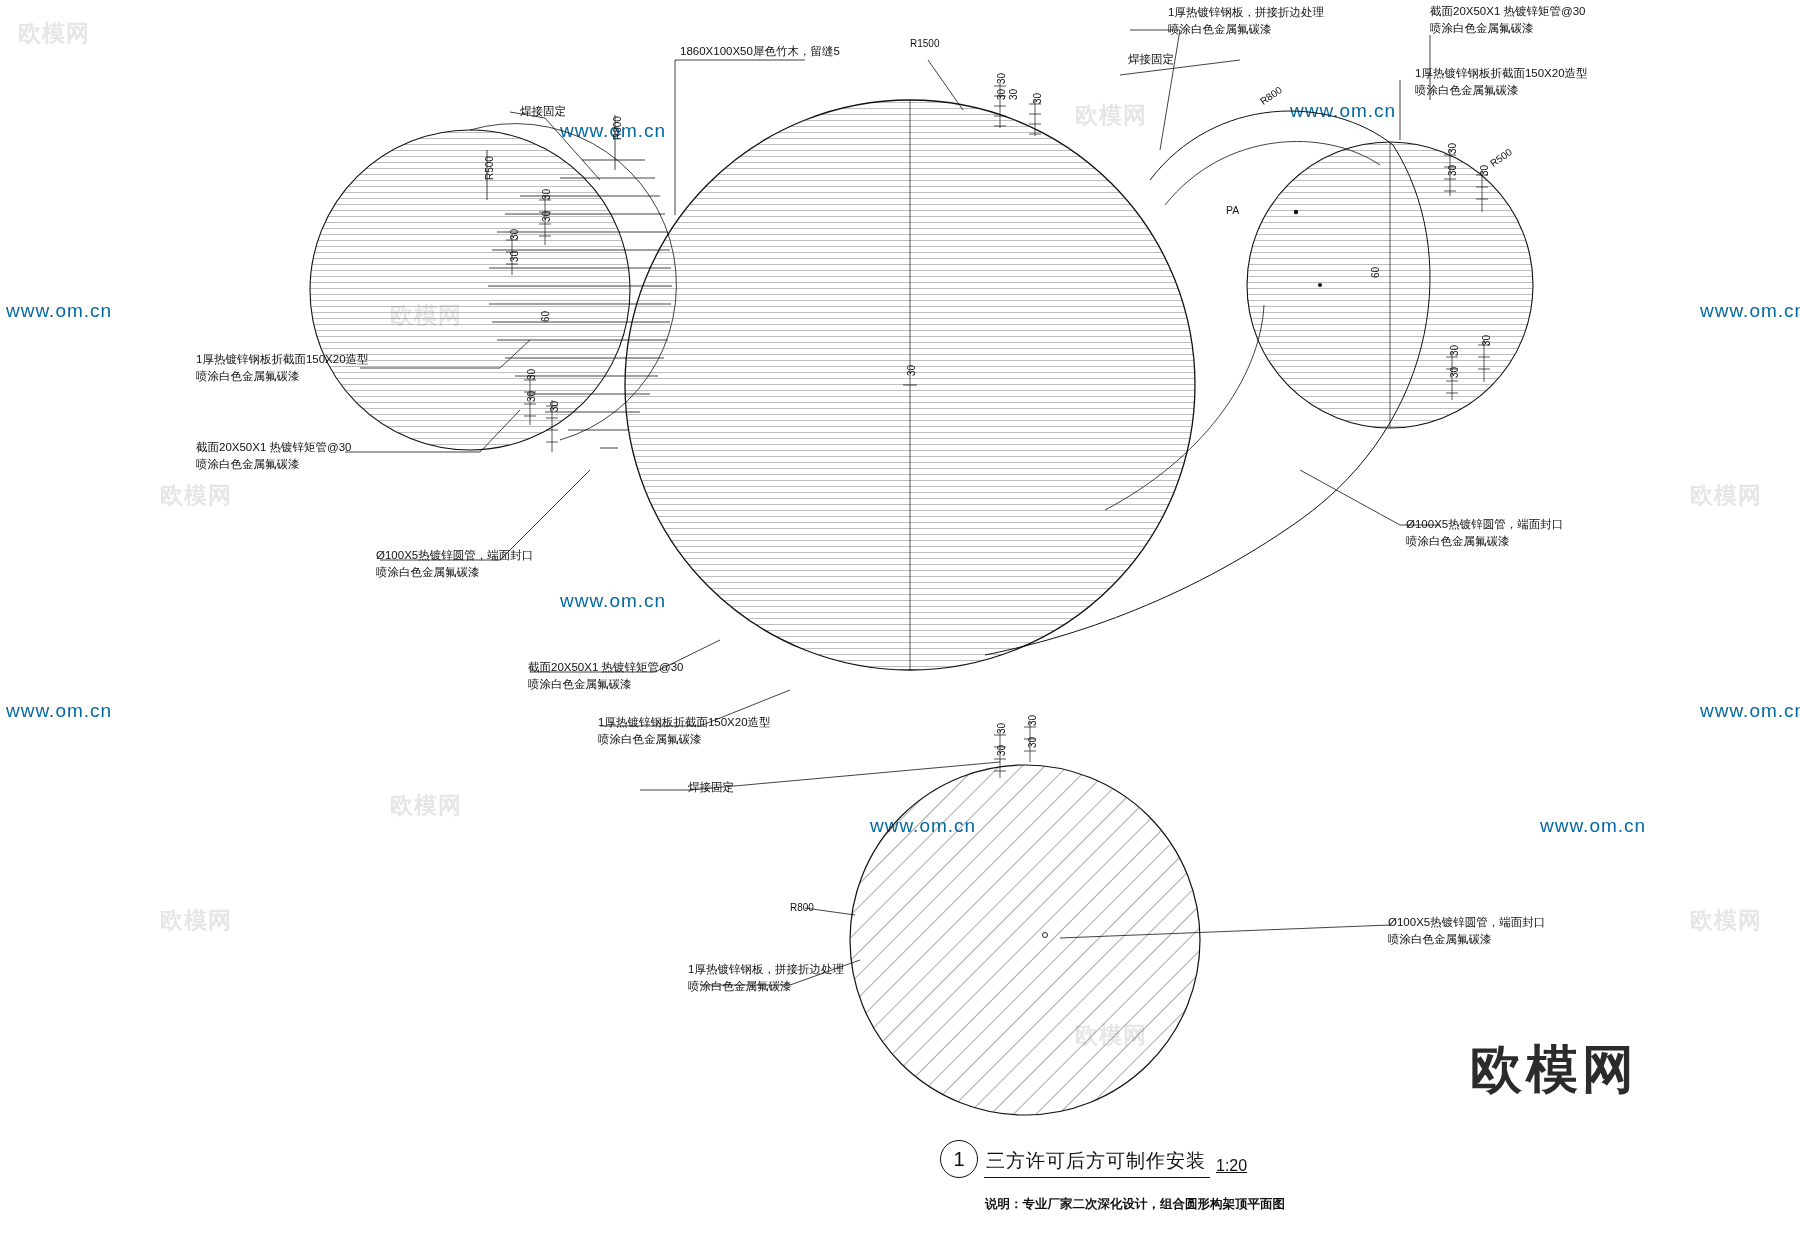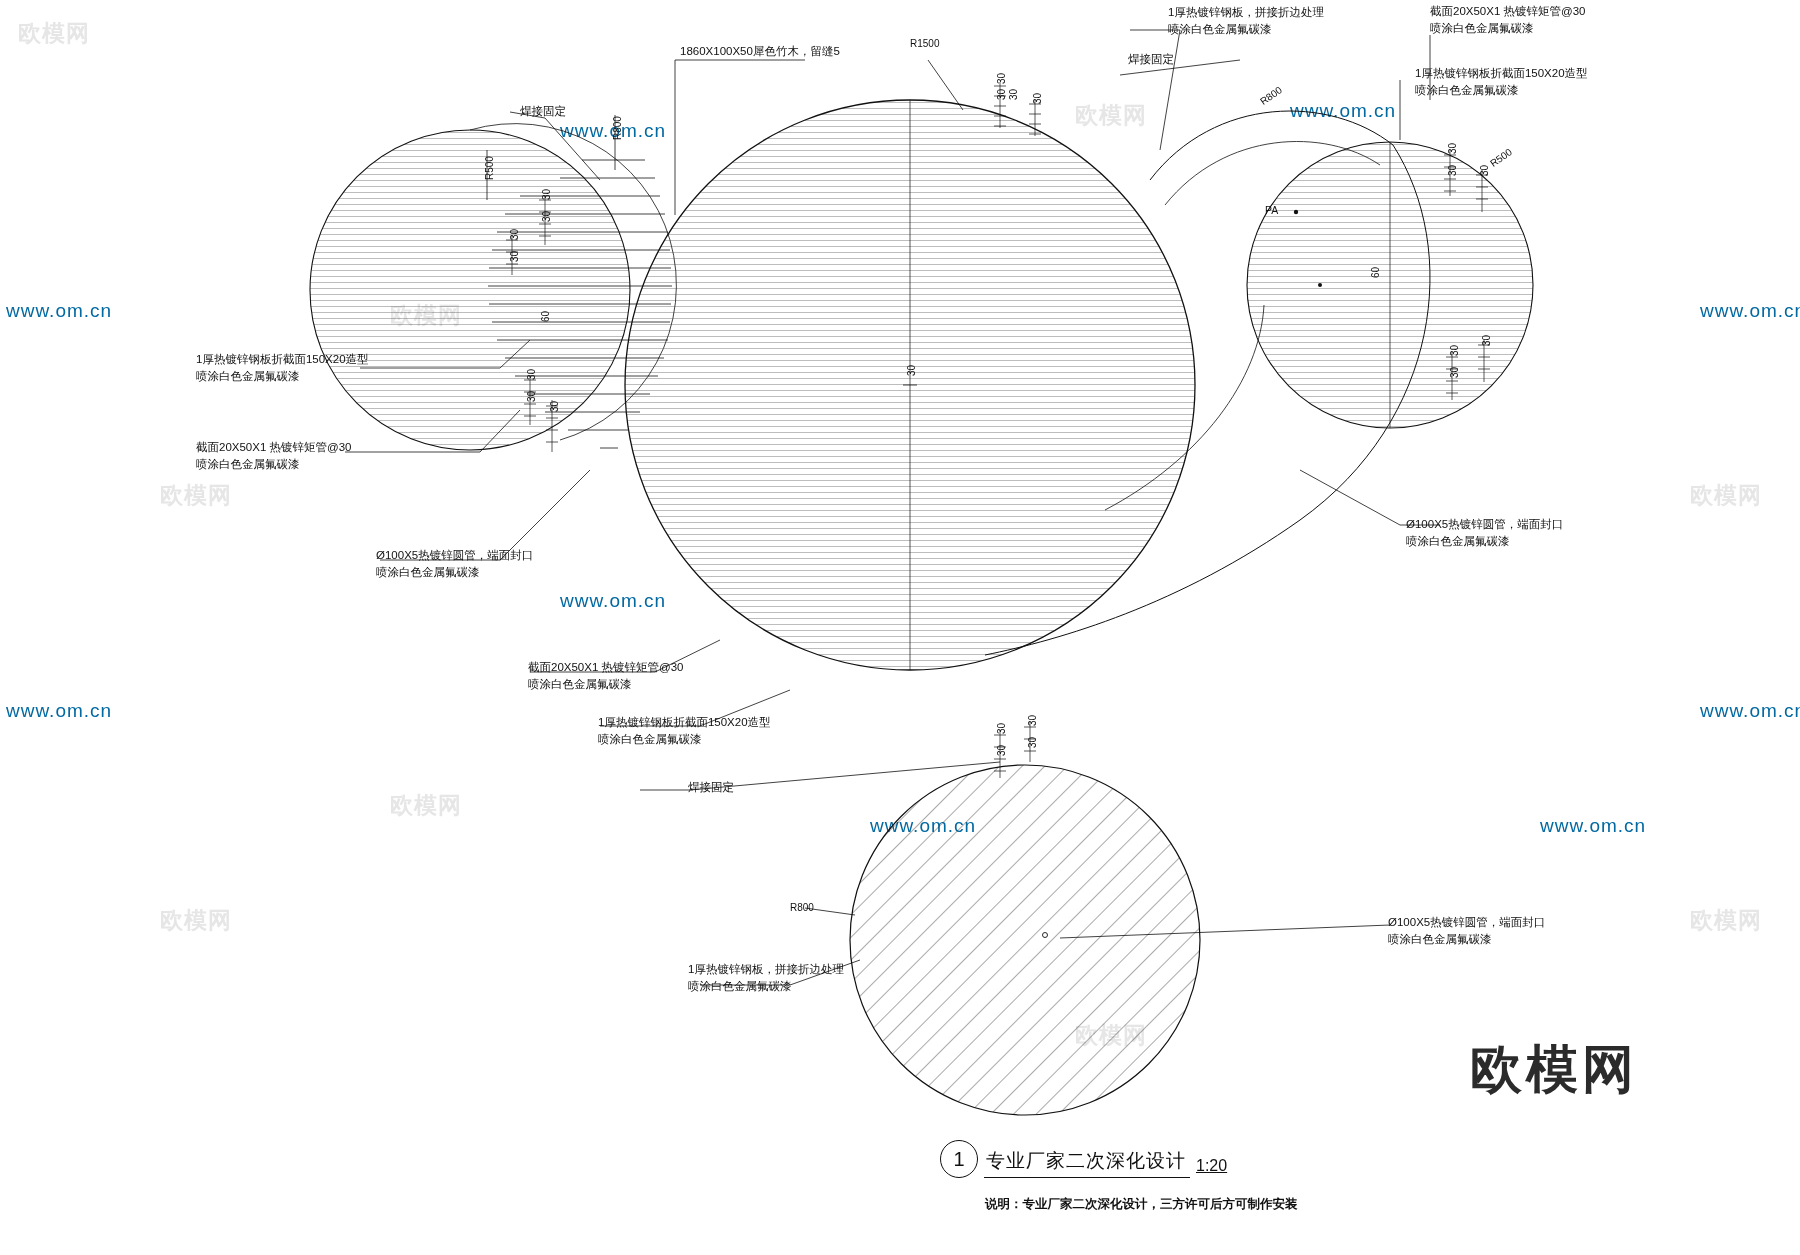"PA" div.note { left: 1265px -> 1226px }
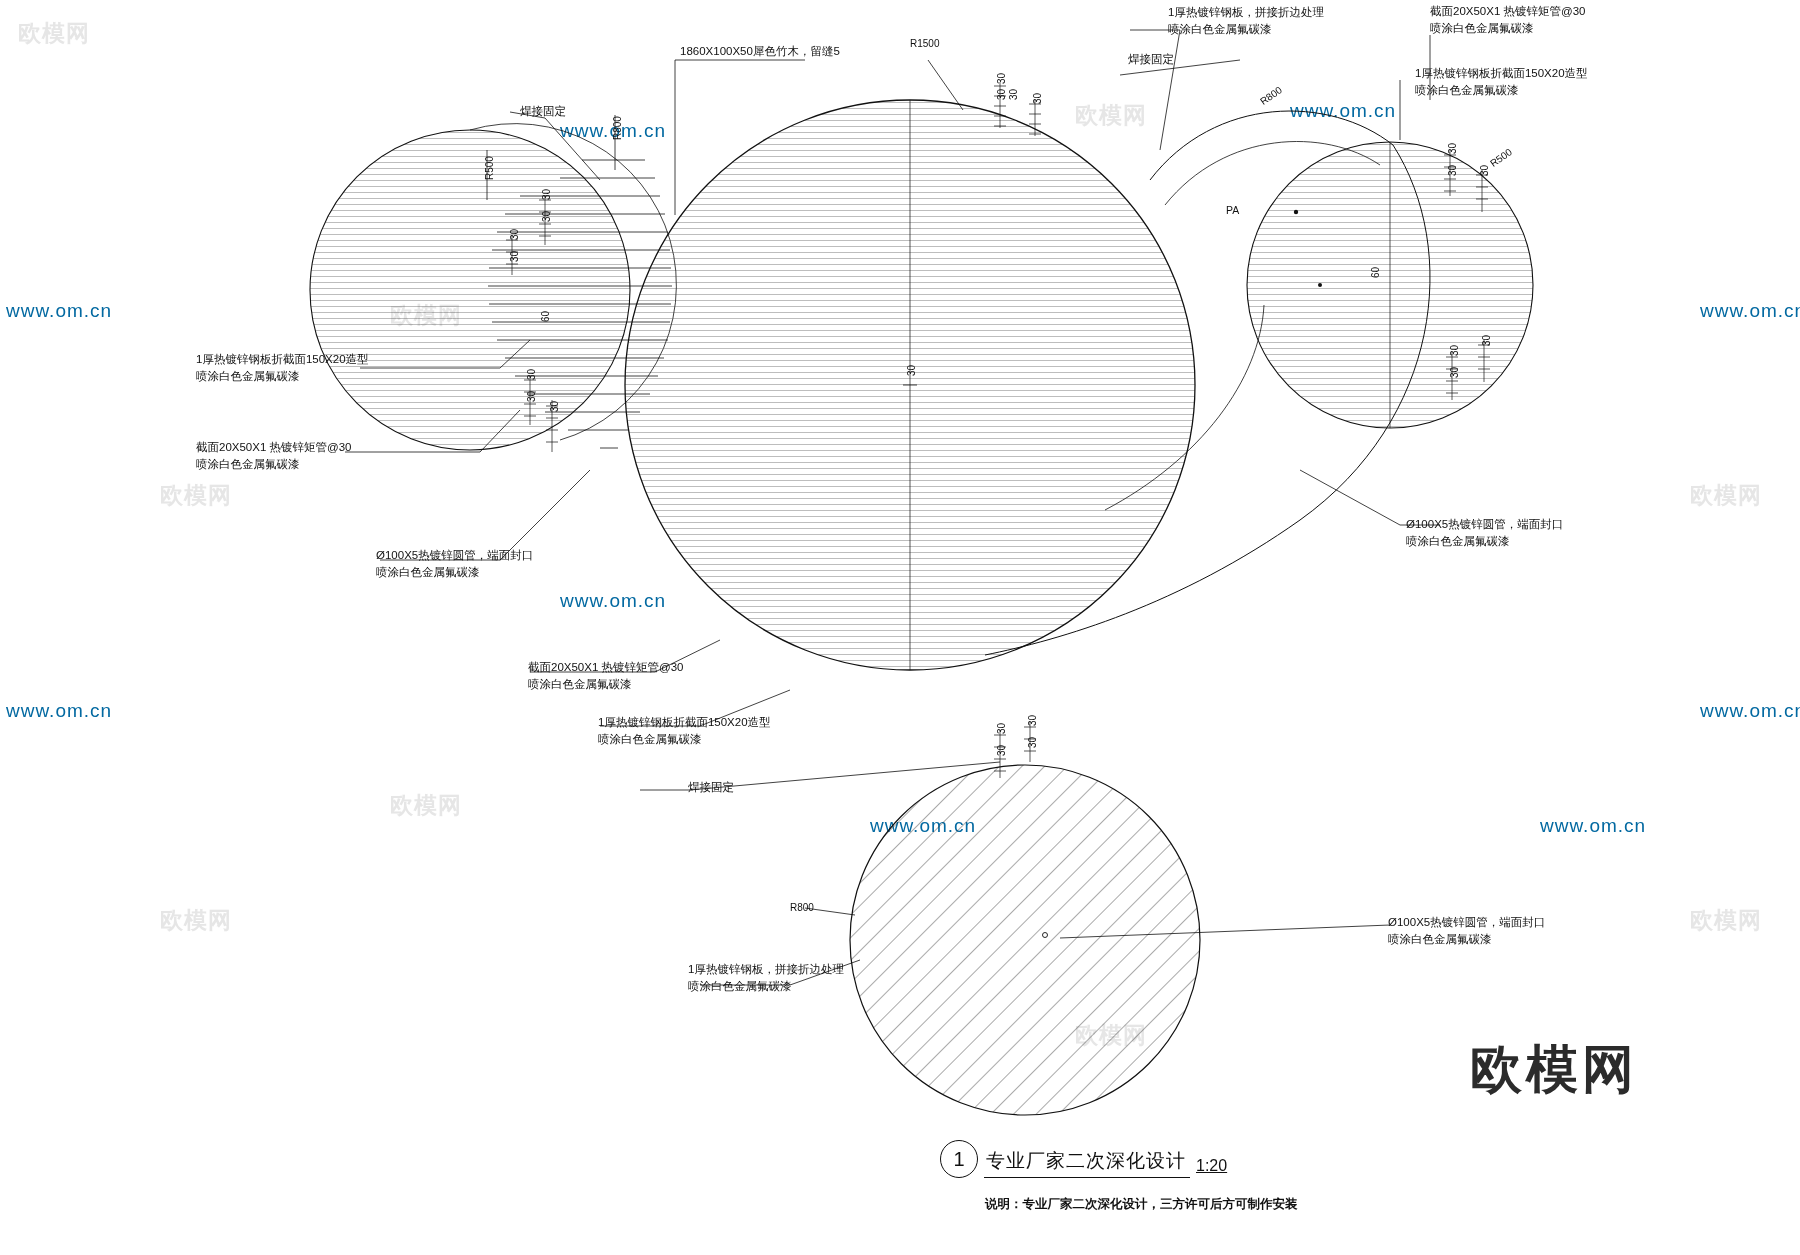"专业厂家二次深化设计" div.title-text { text: 专业厂家二次深化设计 -> 三方许可后方可制作安装 }
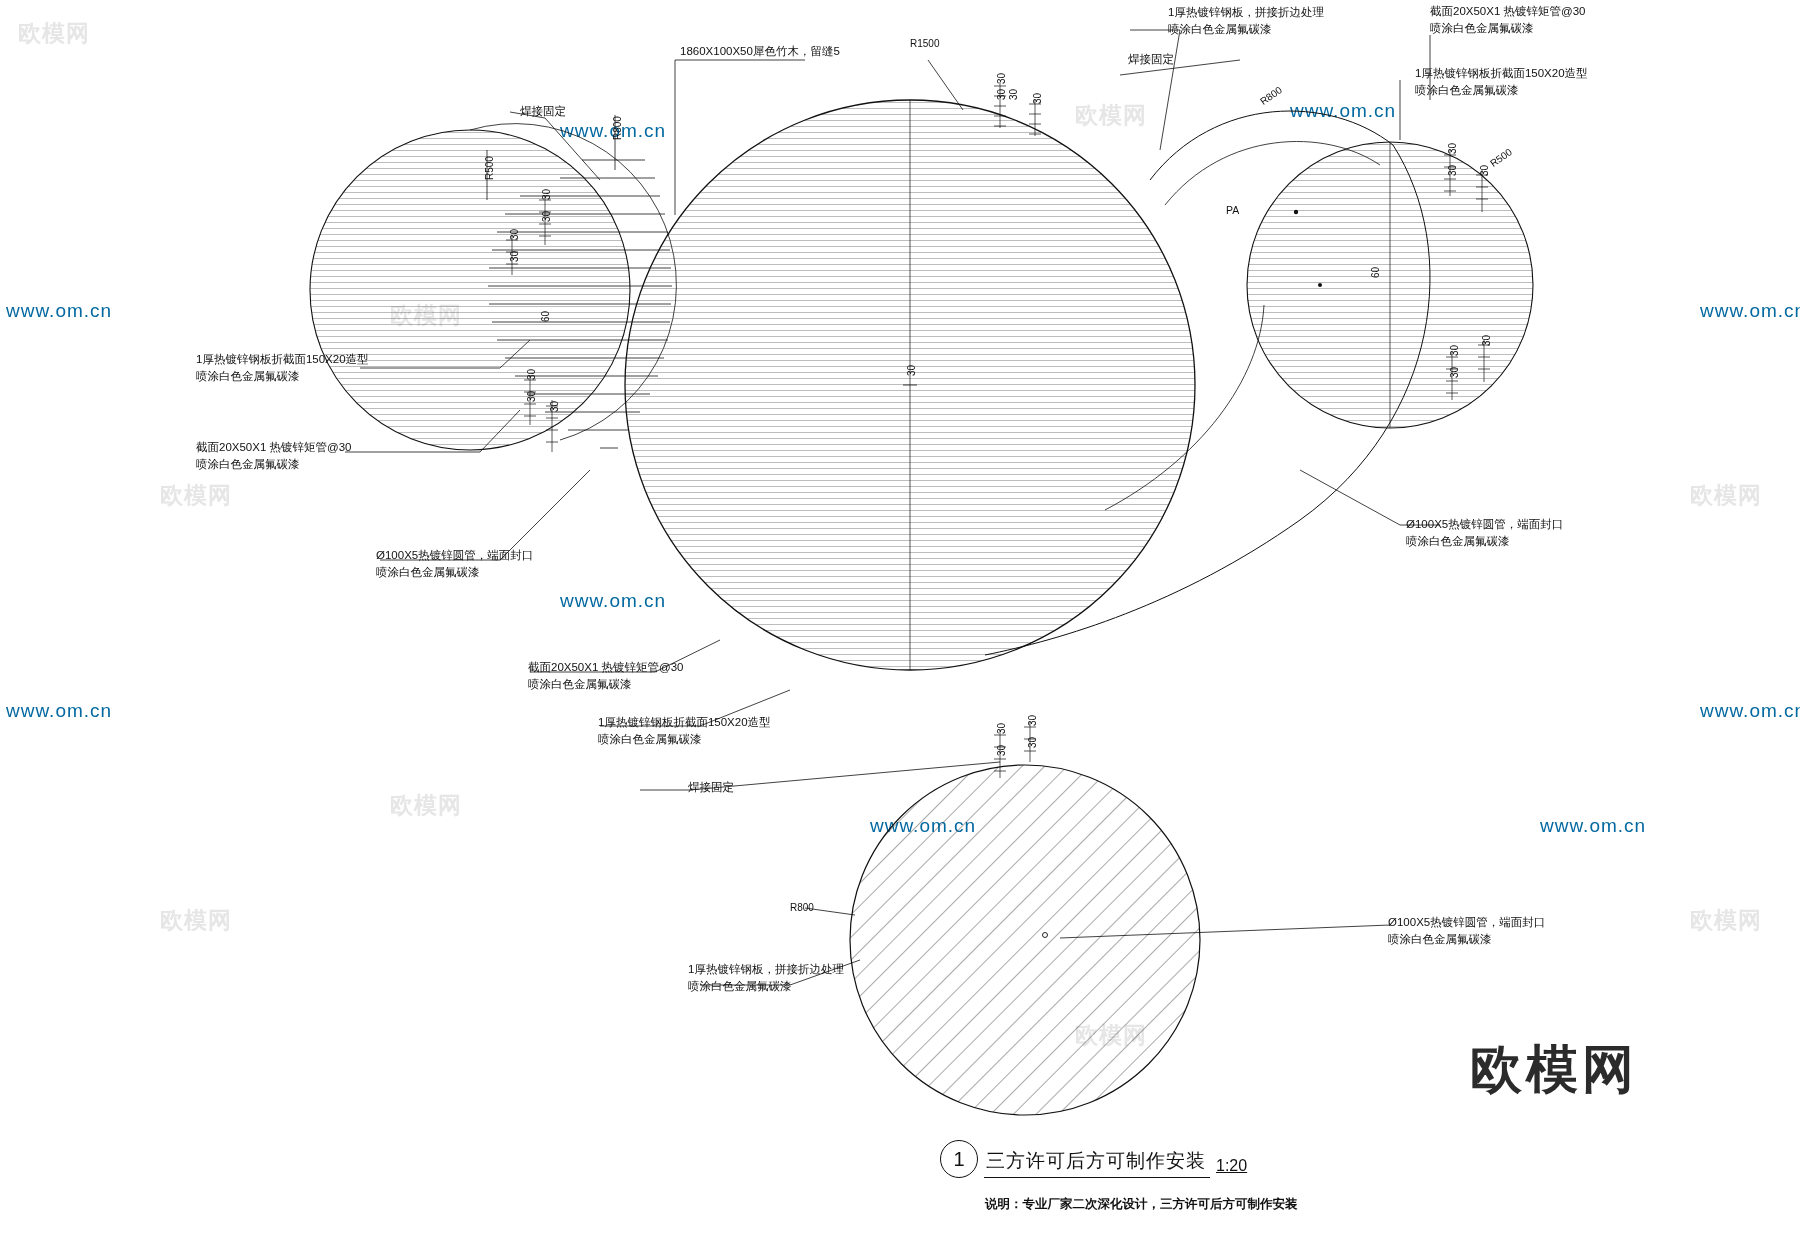"说明：专业厂家二次深化设计，三方许可后方可制作安装" div.subnote { text: 三方许可后方可制作安装 -> 组合圆形构架顶平面图 }
